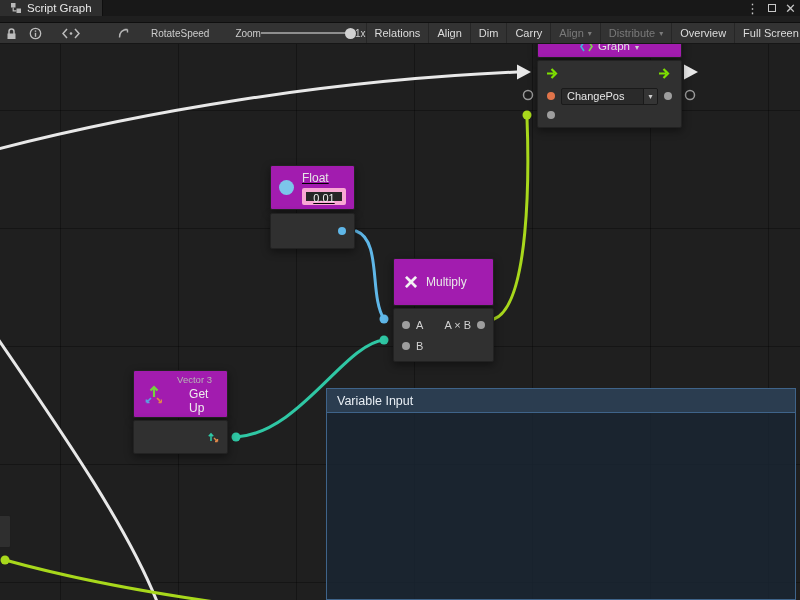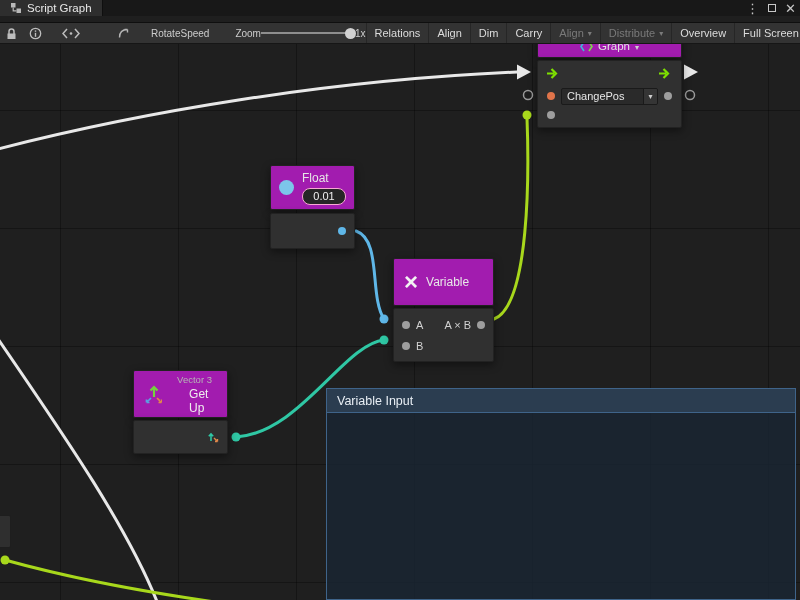"Float" .floatn { text-decoration: none -> underline }
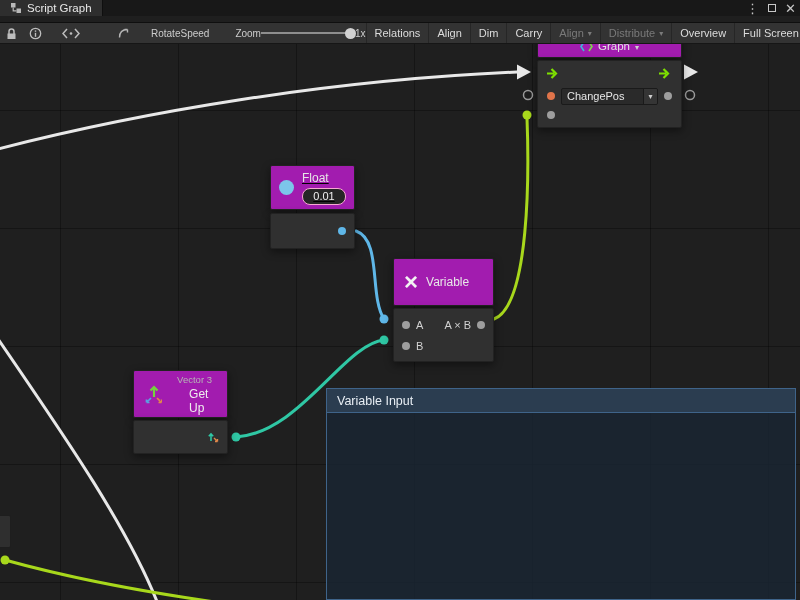"0.01" .value-field { align-items: center -> flex-start; border: 1px solid #f9a8d4 -> 4px solid #f9a8d4; border-radius: 8px -> 2px }
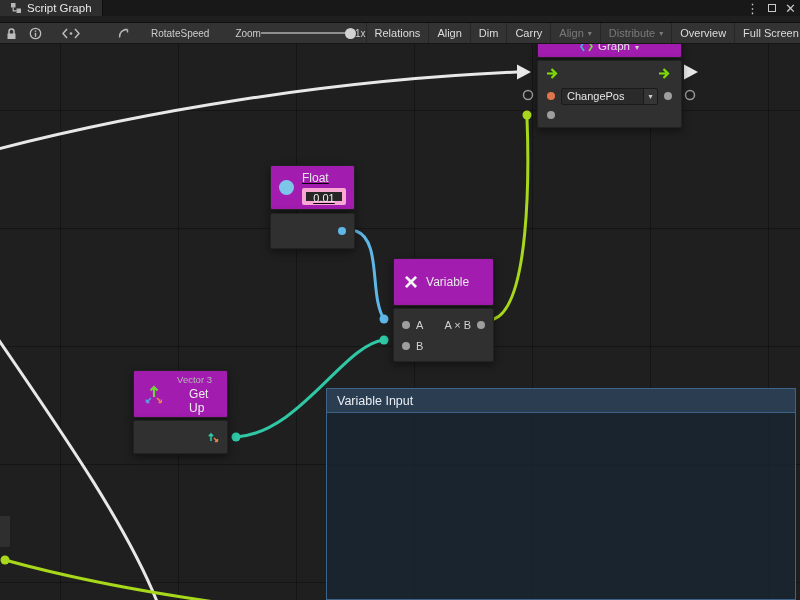"Variable" span.title { text: Variable -> Multiply }
